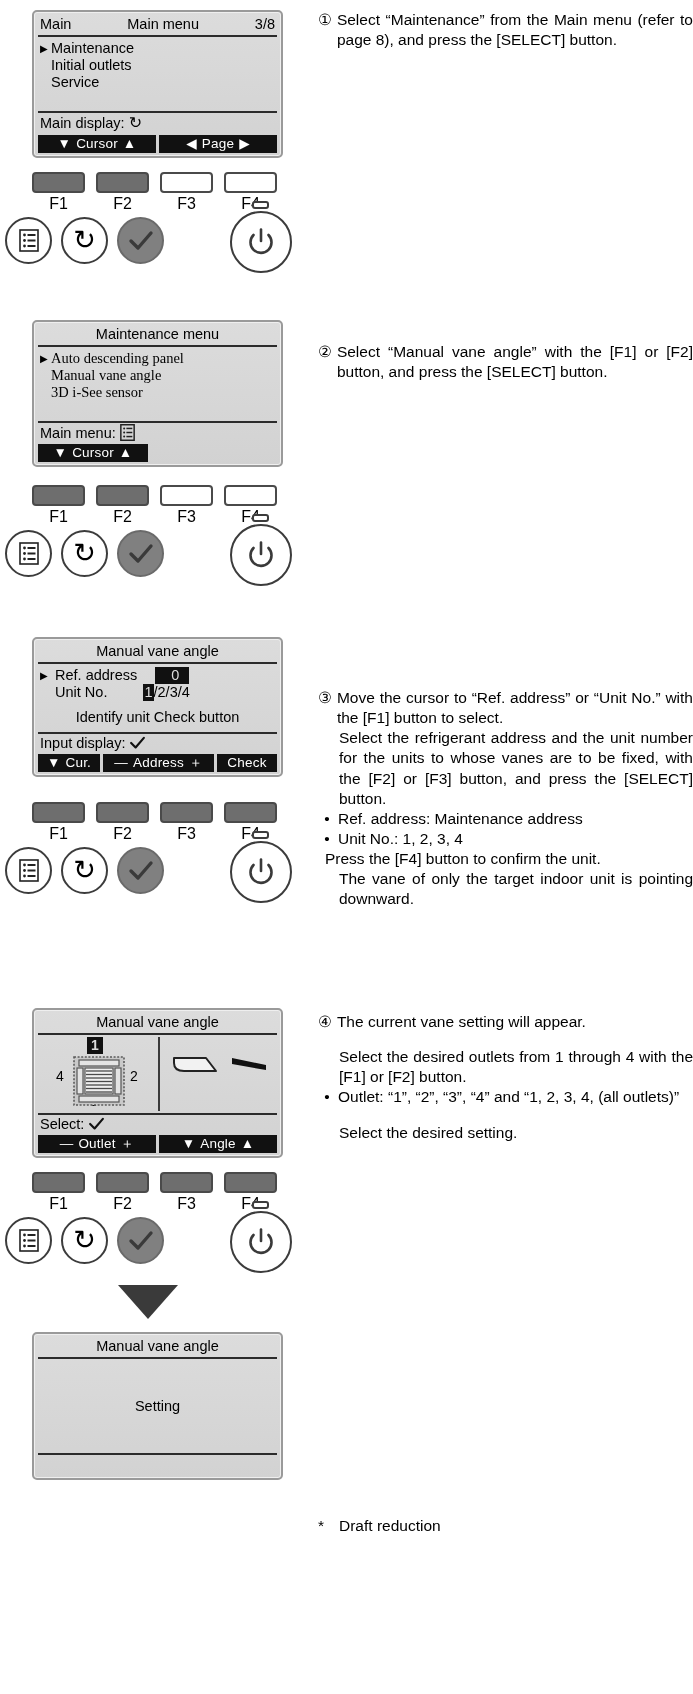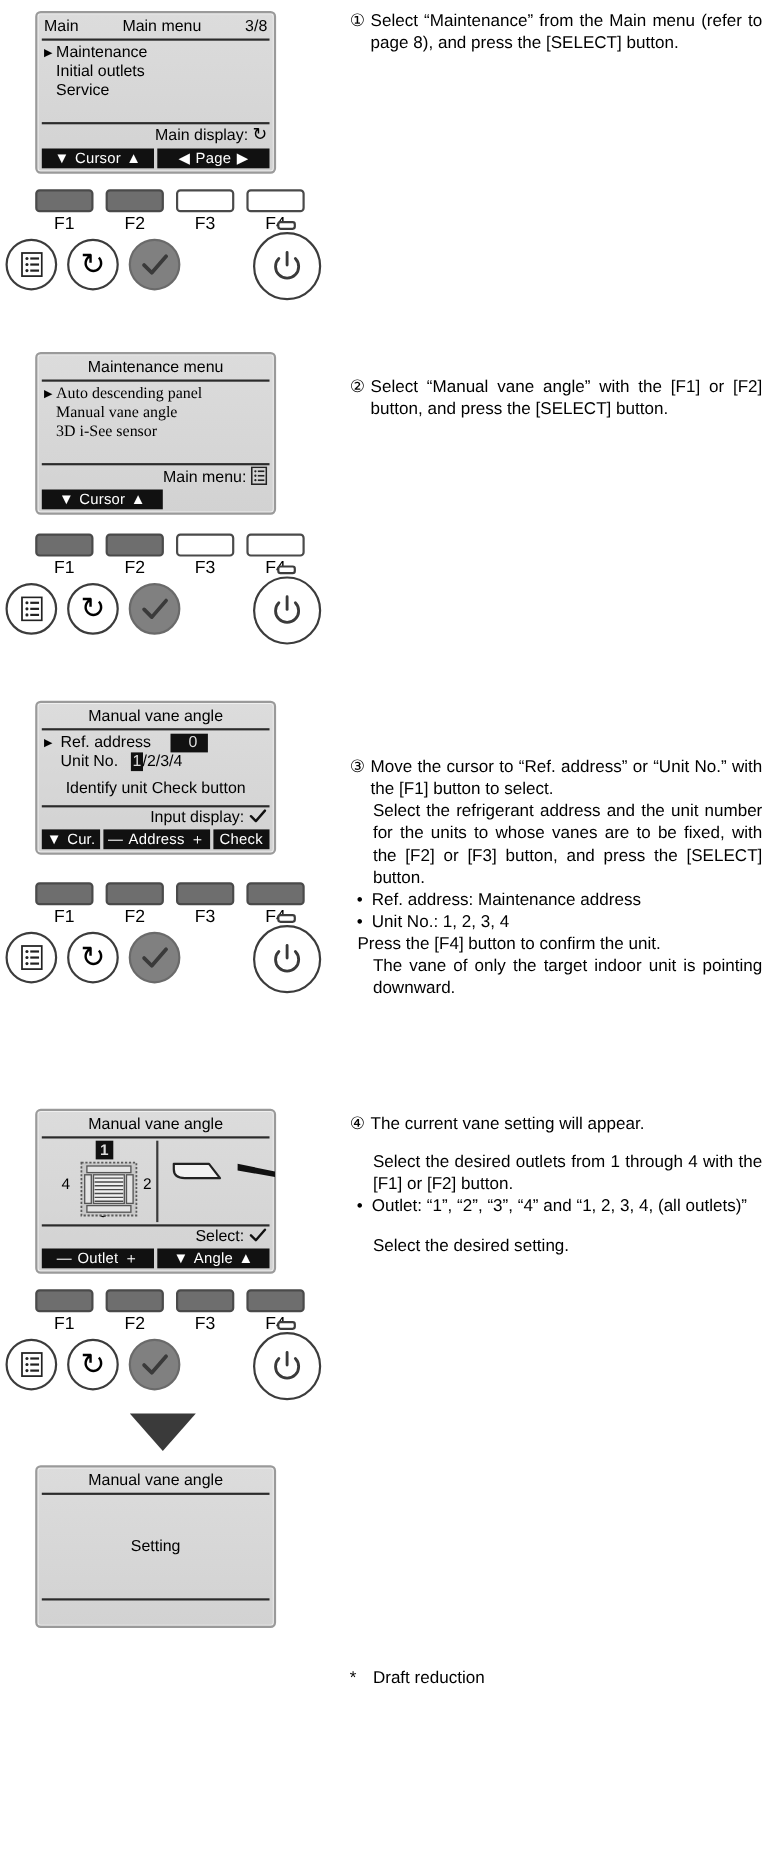"Main" .lcd { width: 219px -> 251px }
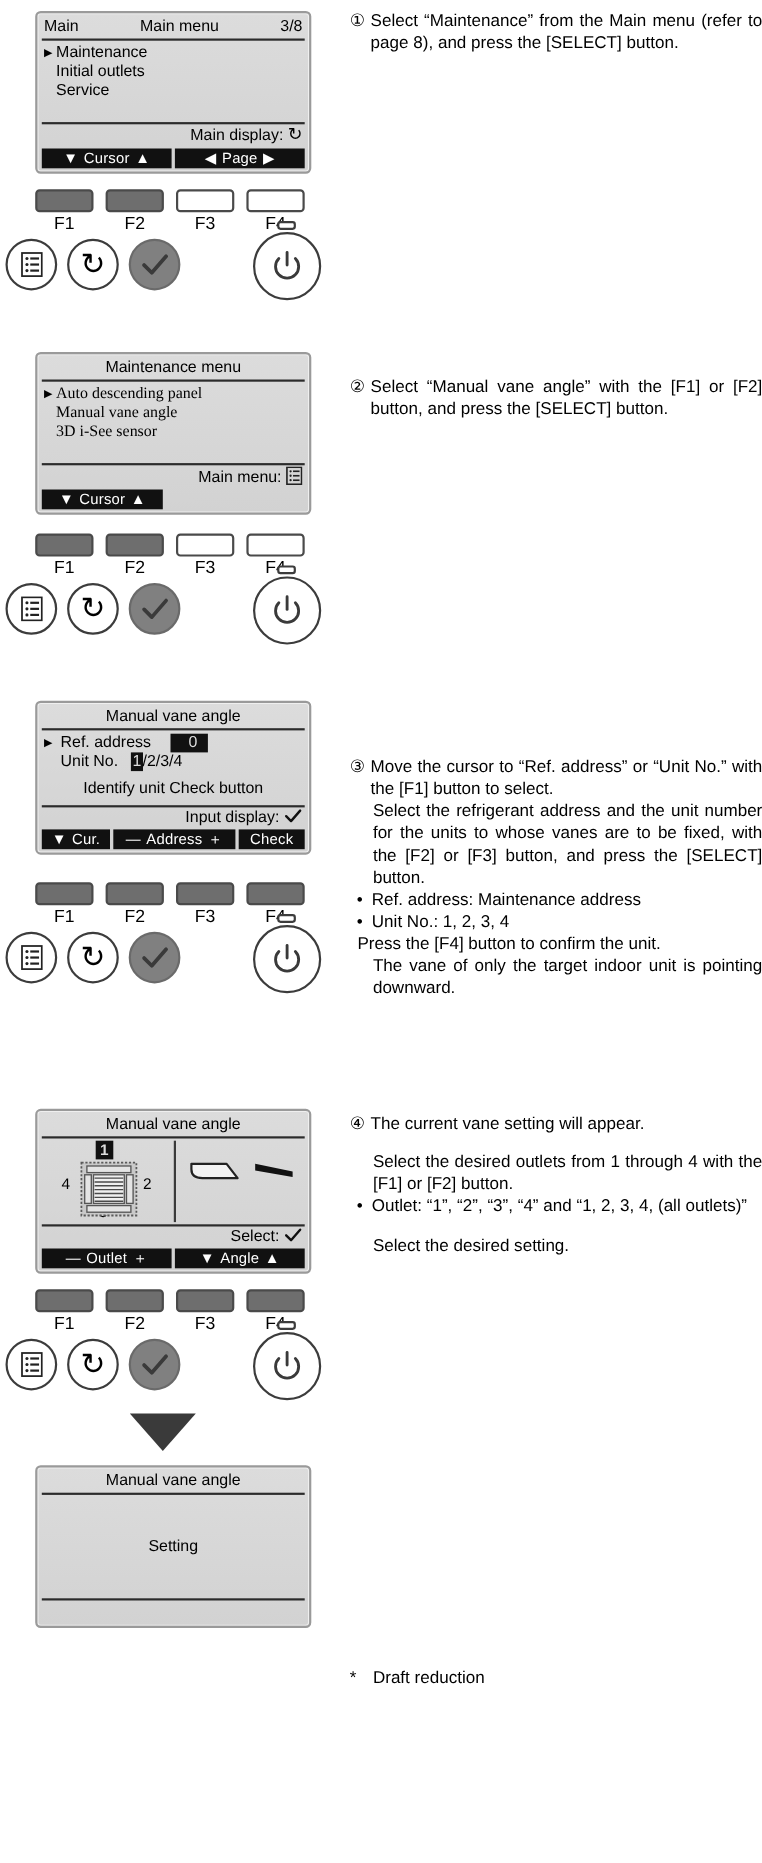"Main display: ↻" .lcd-foot { text-align: right -> none }
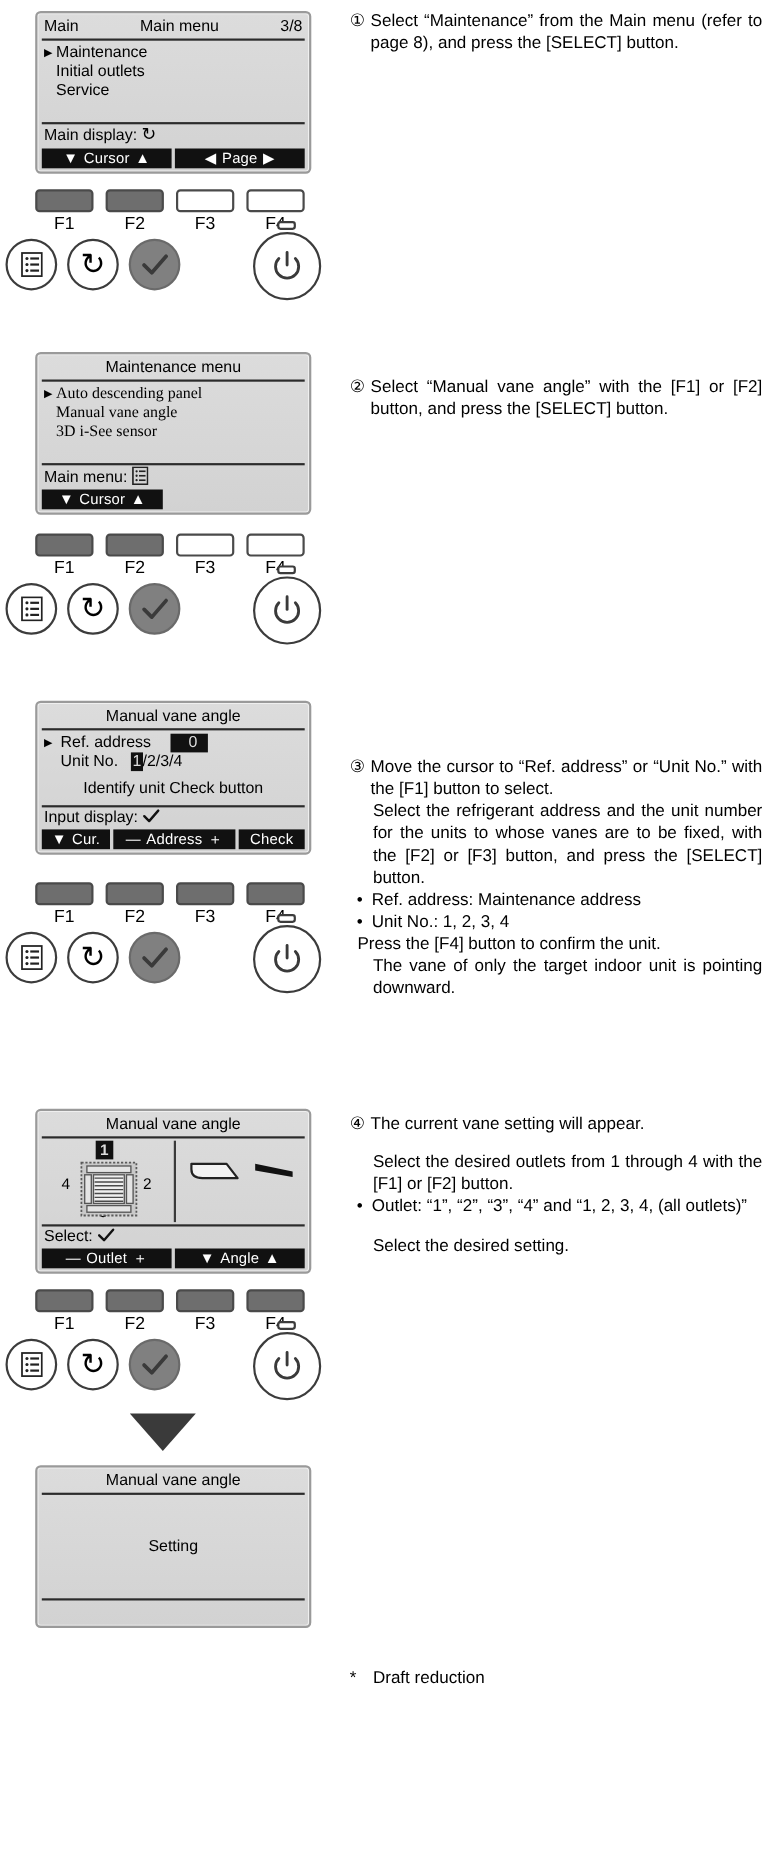"1/2/3/4" span { margin-left: 8px -> 32px }
